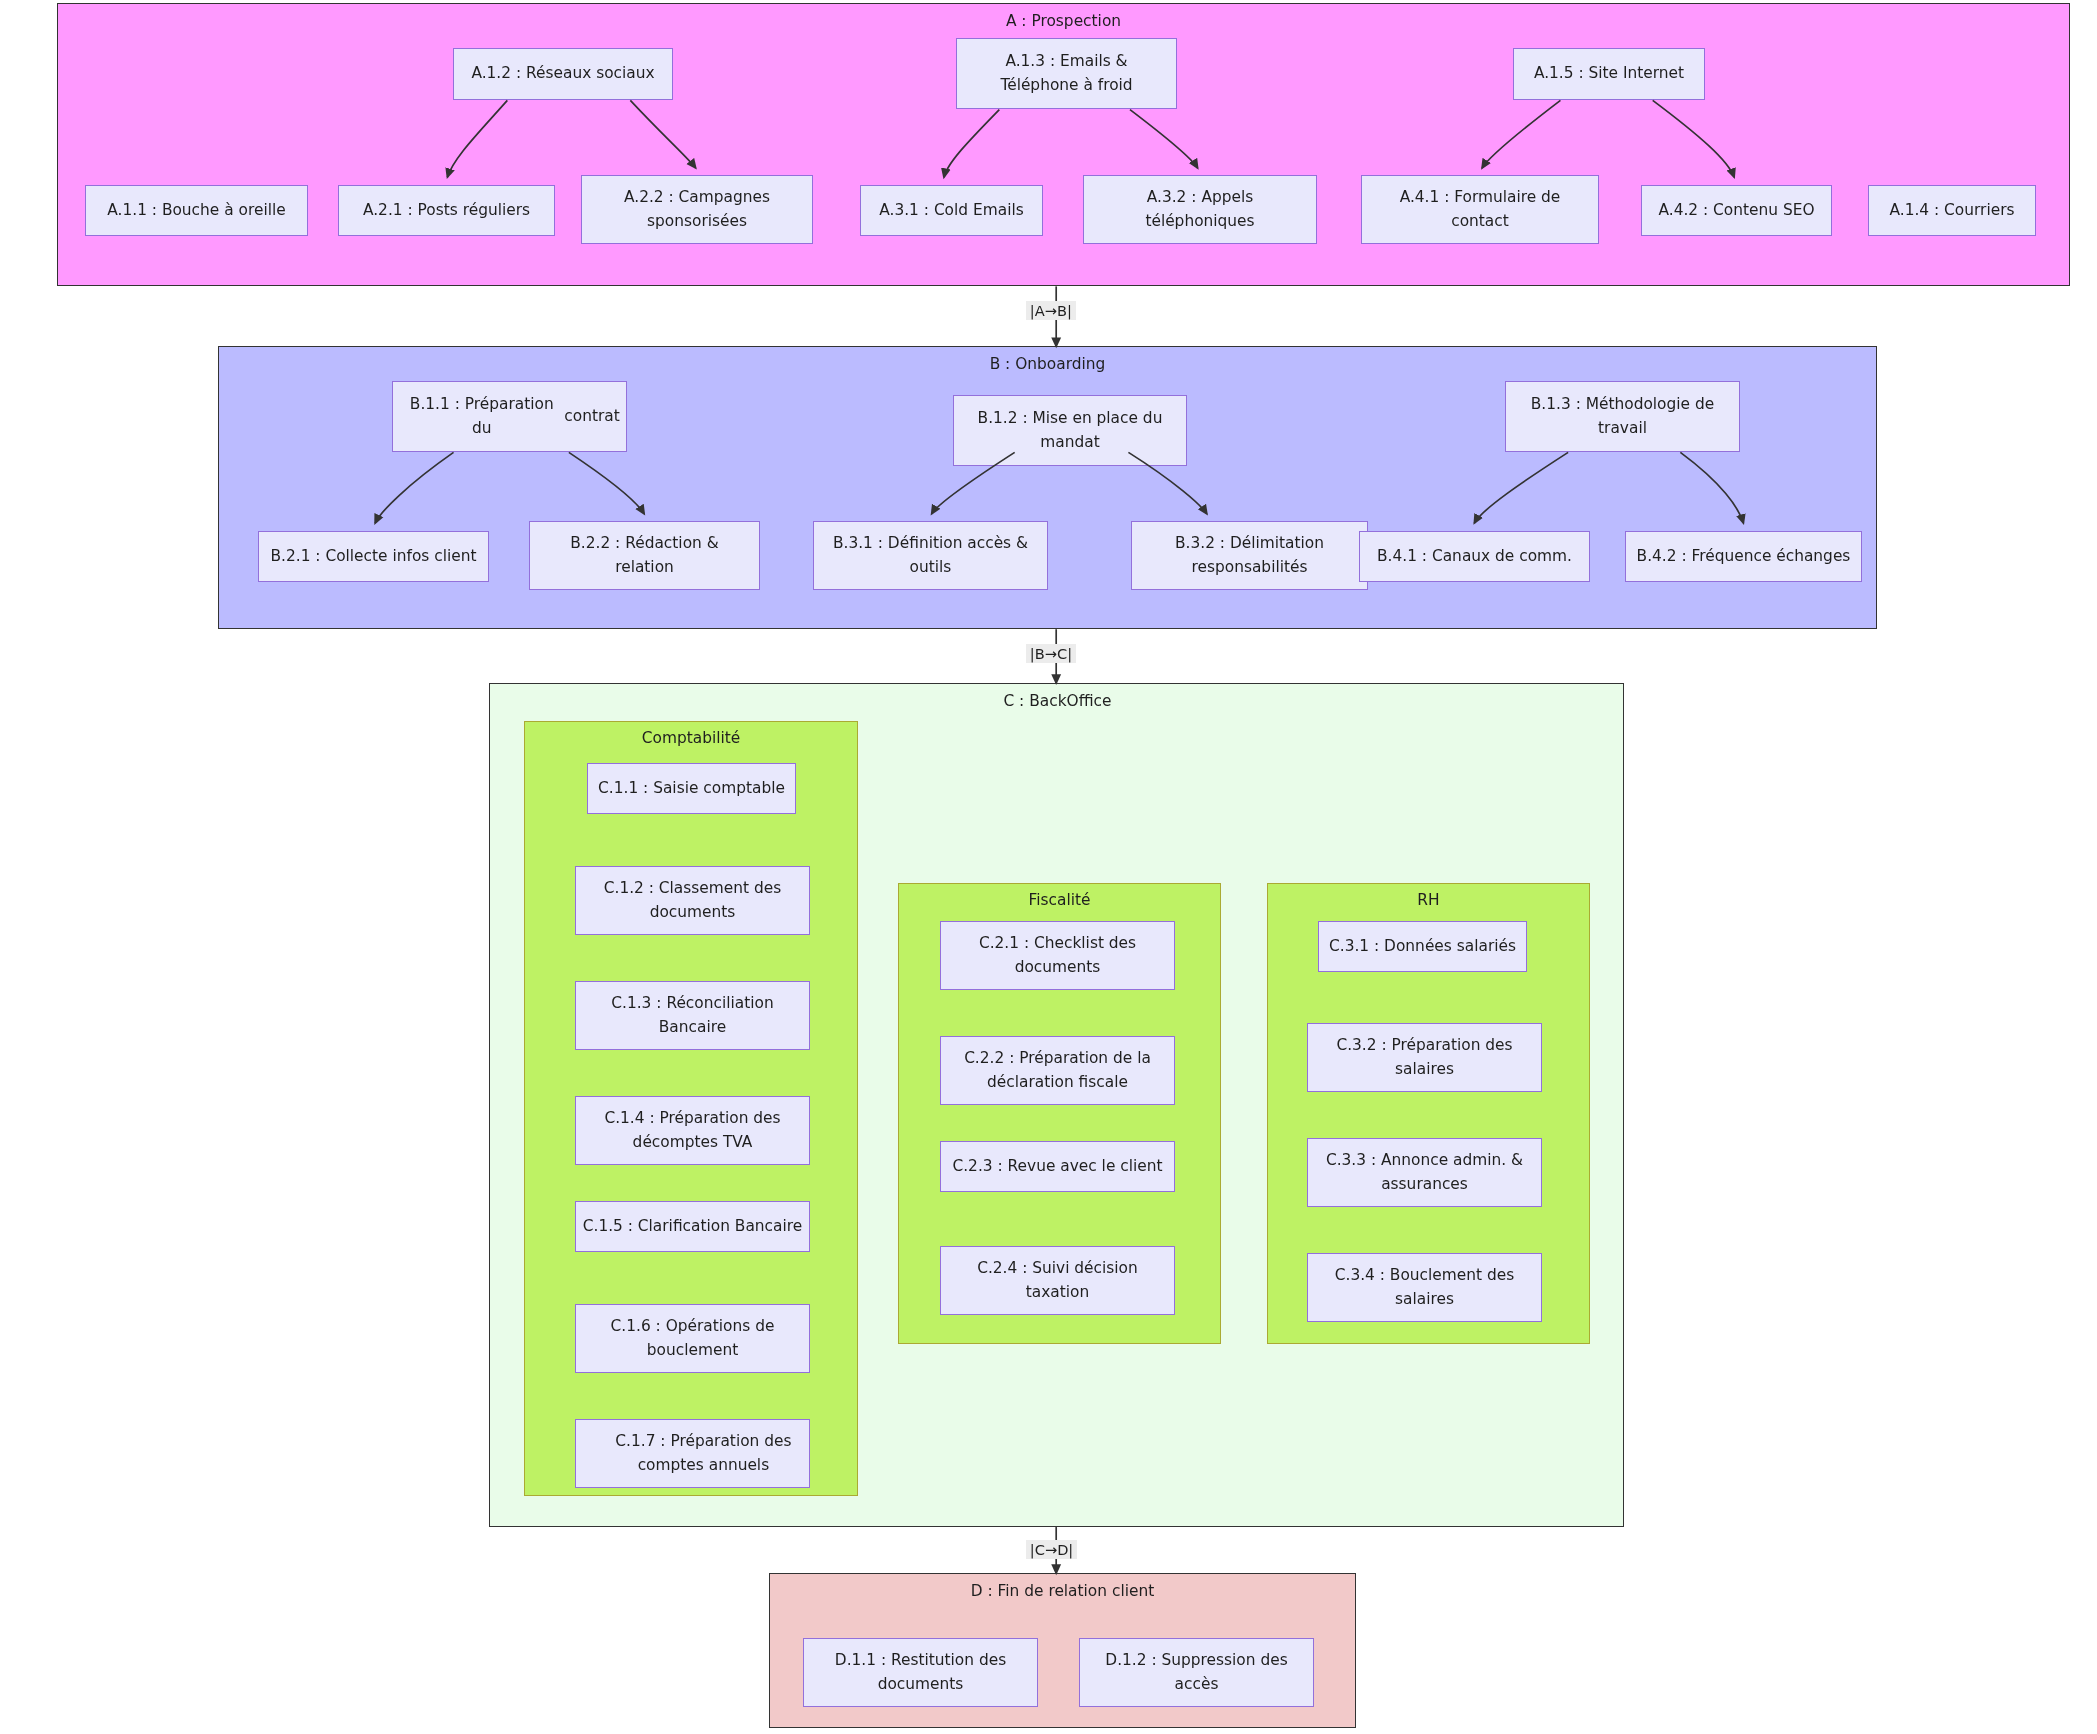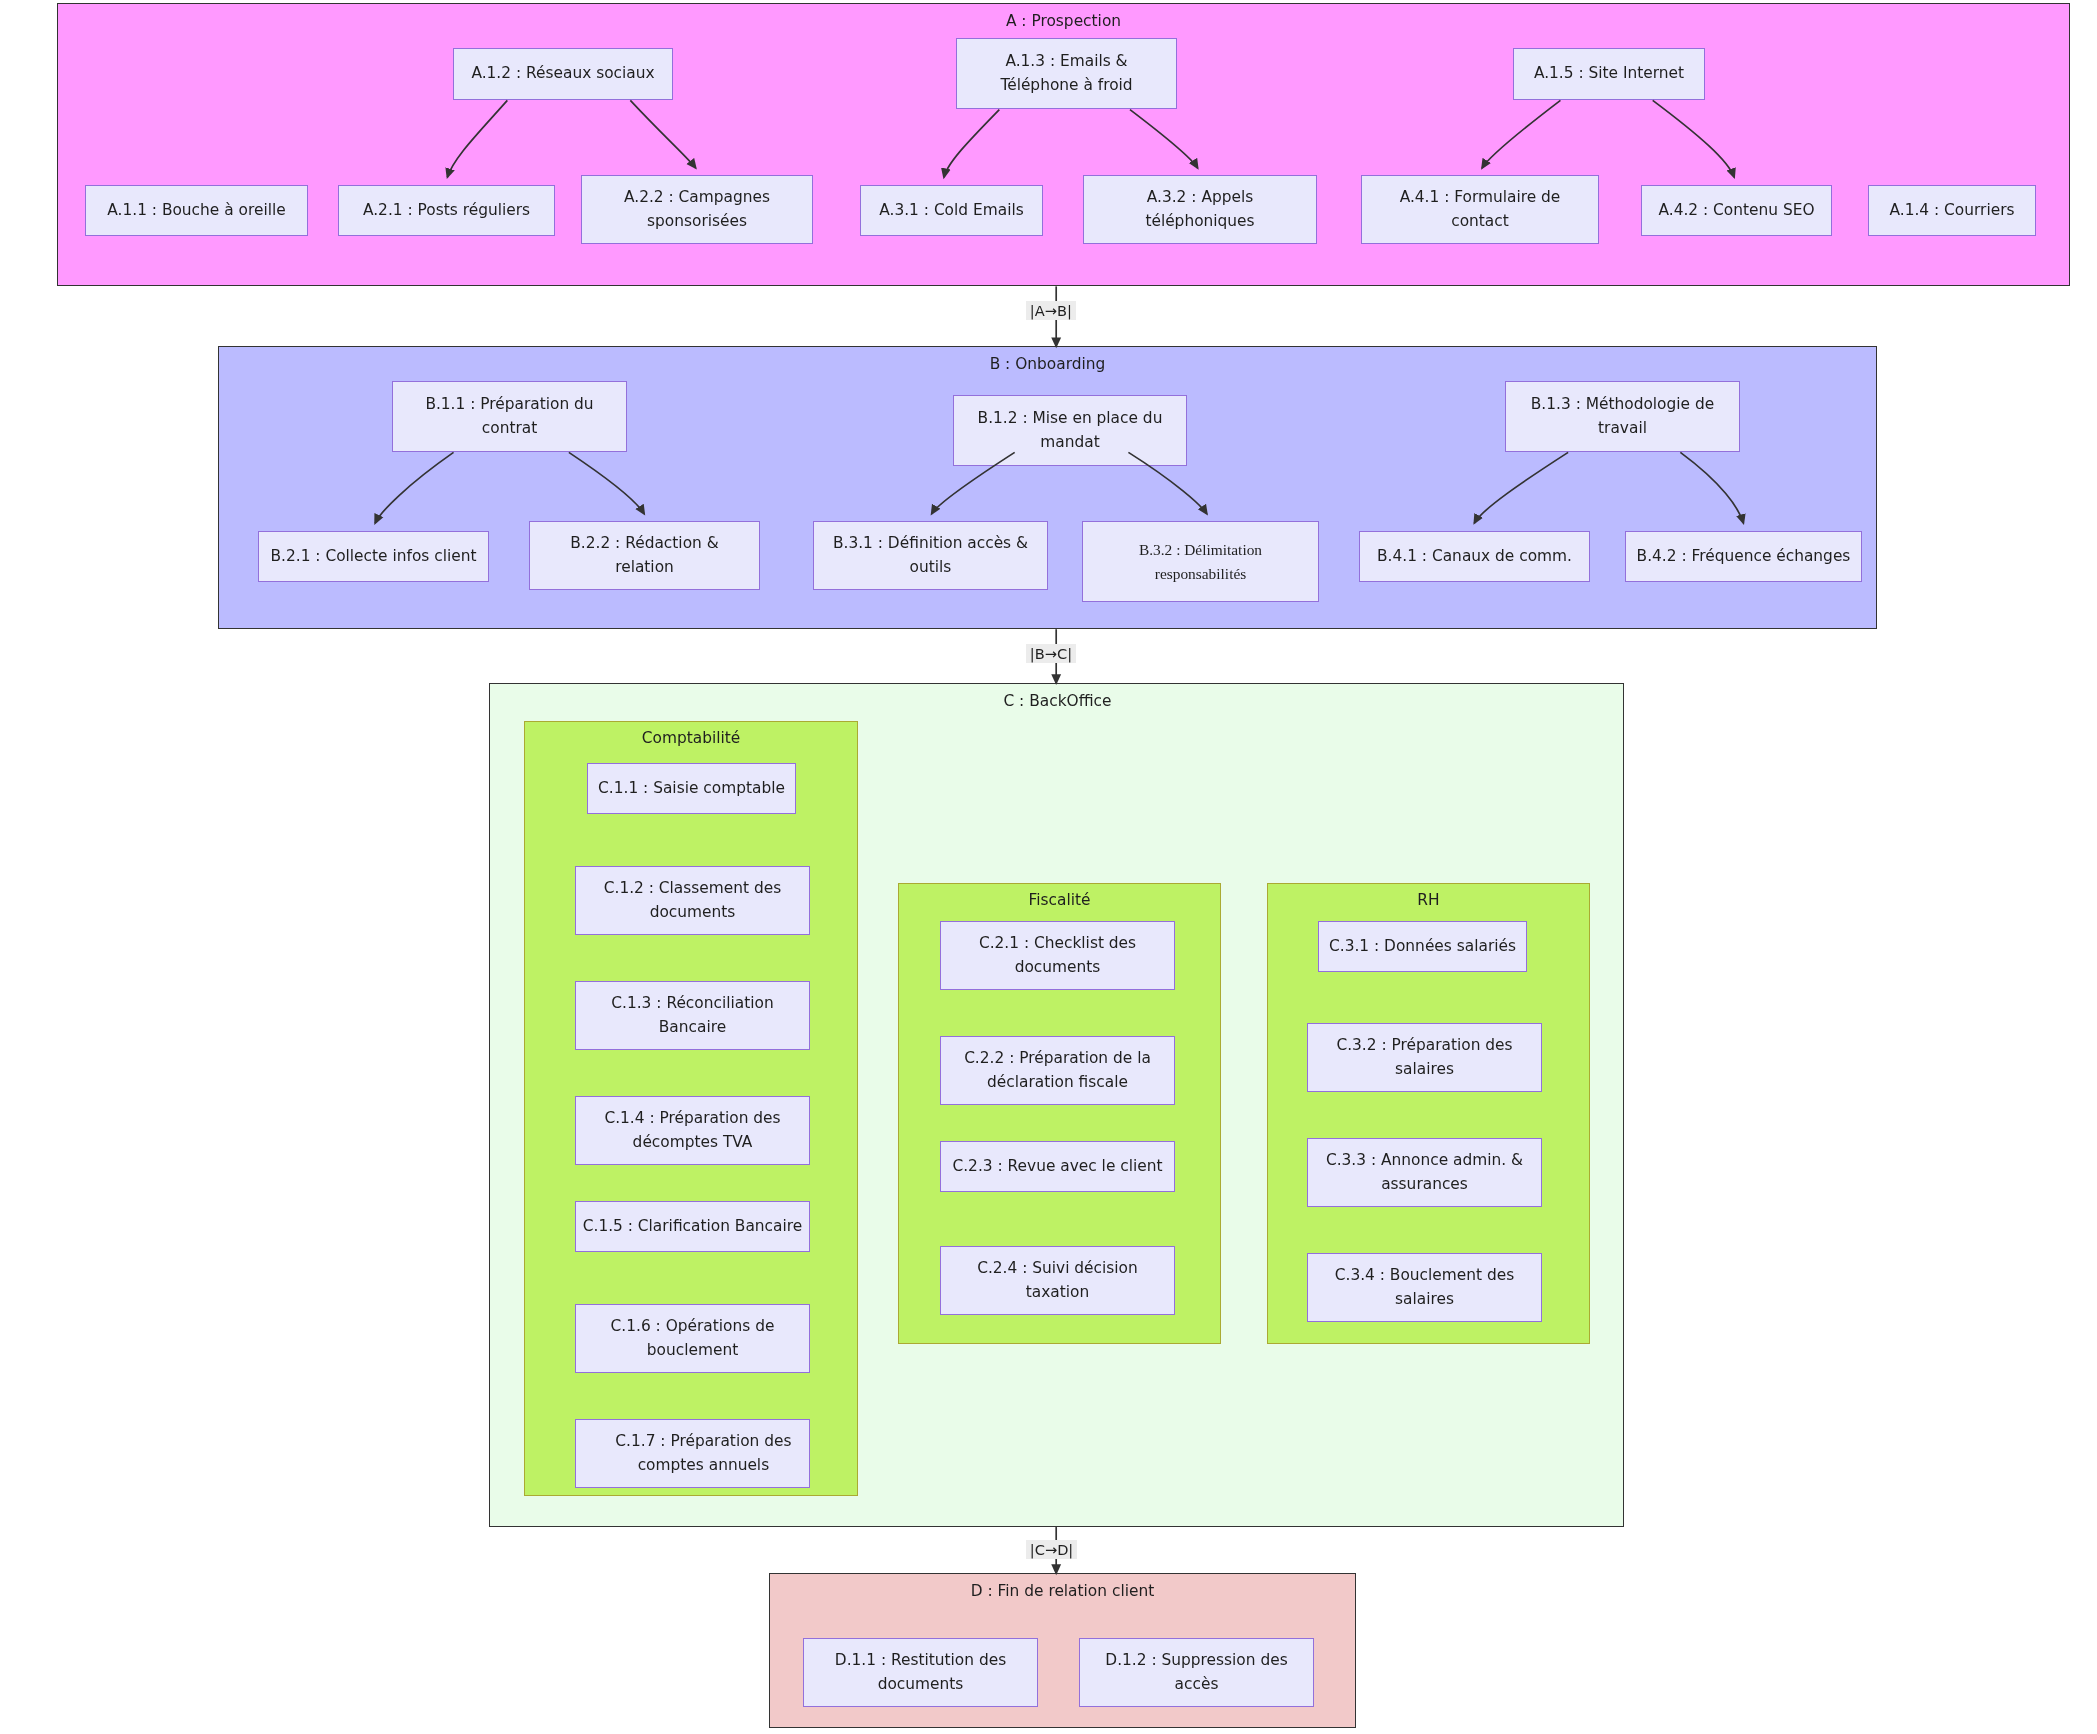"B.1.1 : Préparation du" div.node { flex-direction: column -> row }
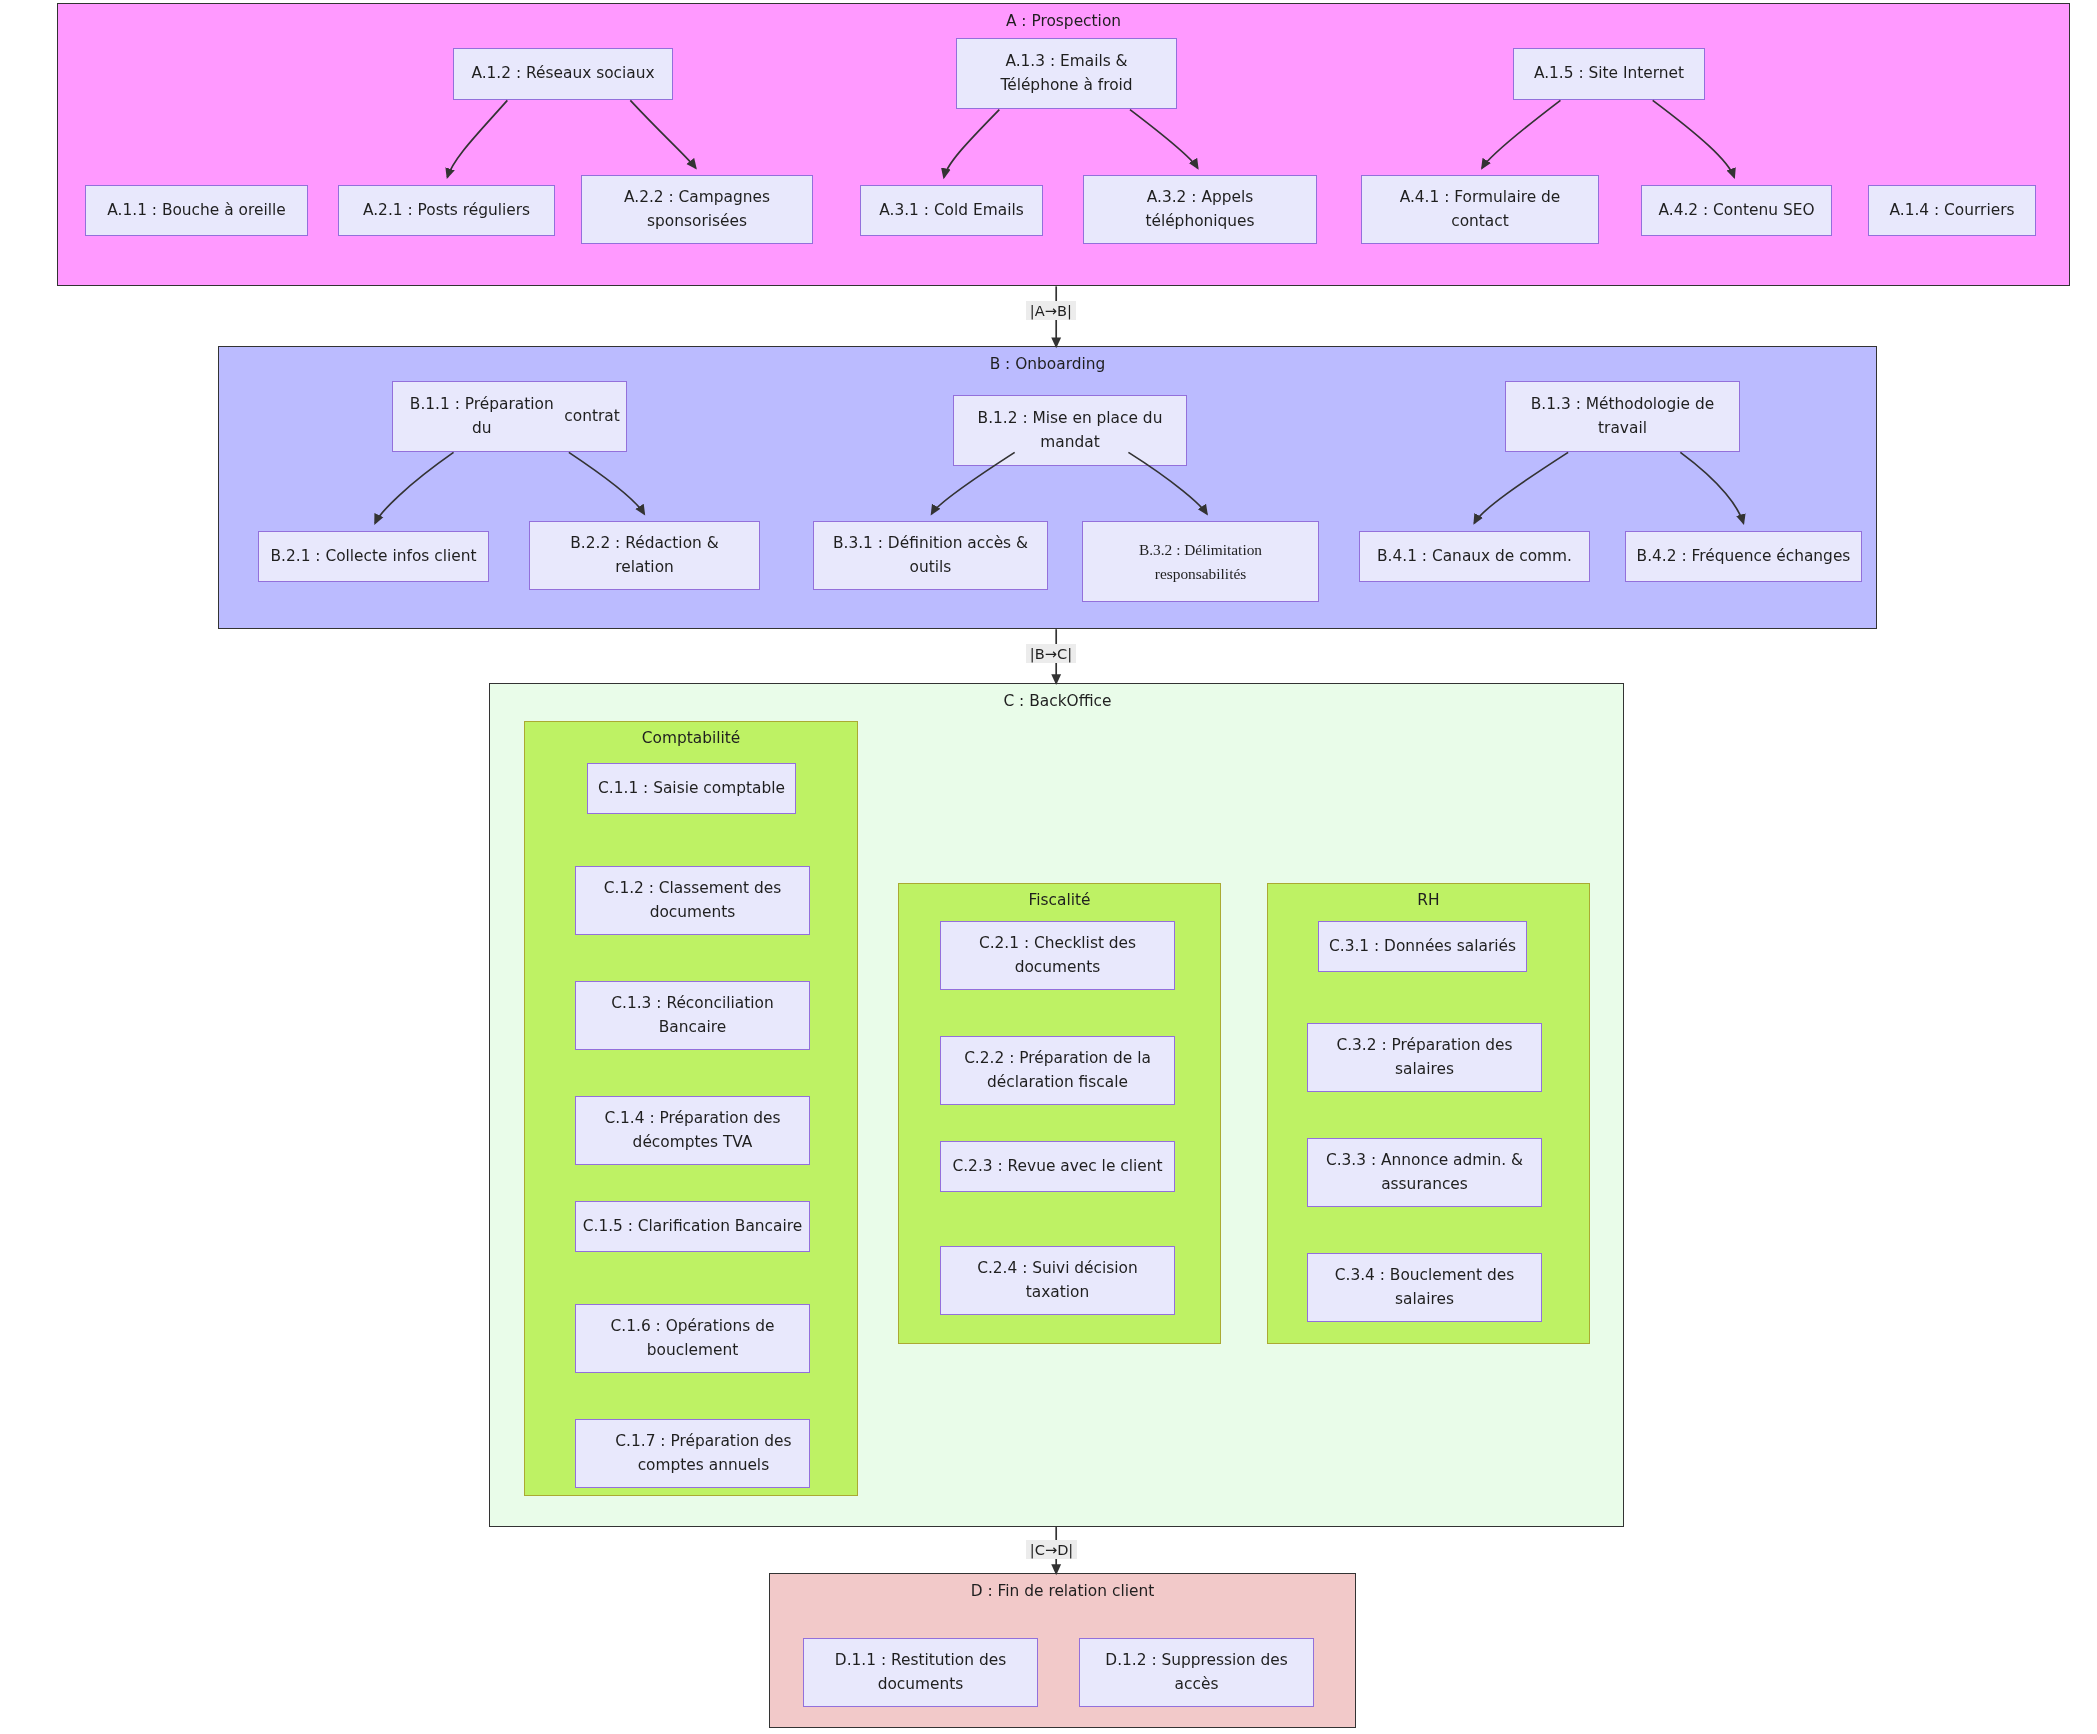"B.3.2 : Délimitation" div.node { font-family: Liberation Serif, serif -> none; height: 81px -> 69px; left: 1082px -> 1131px }
